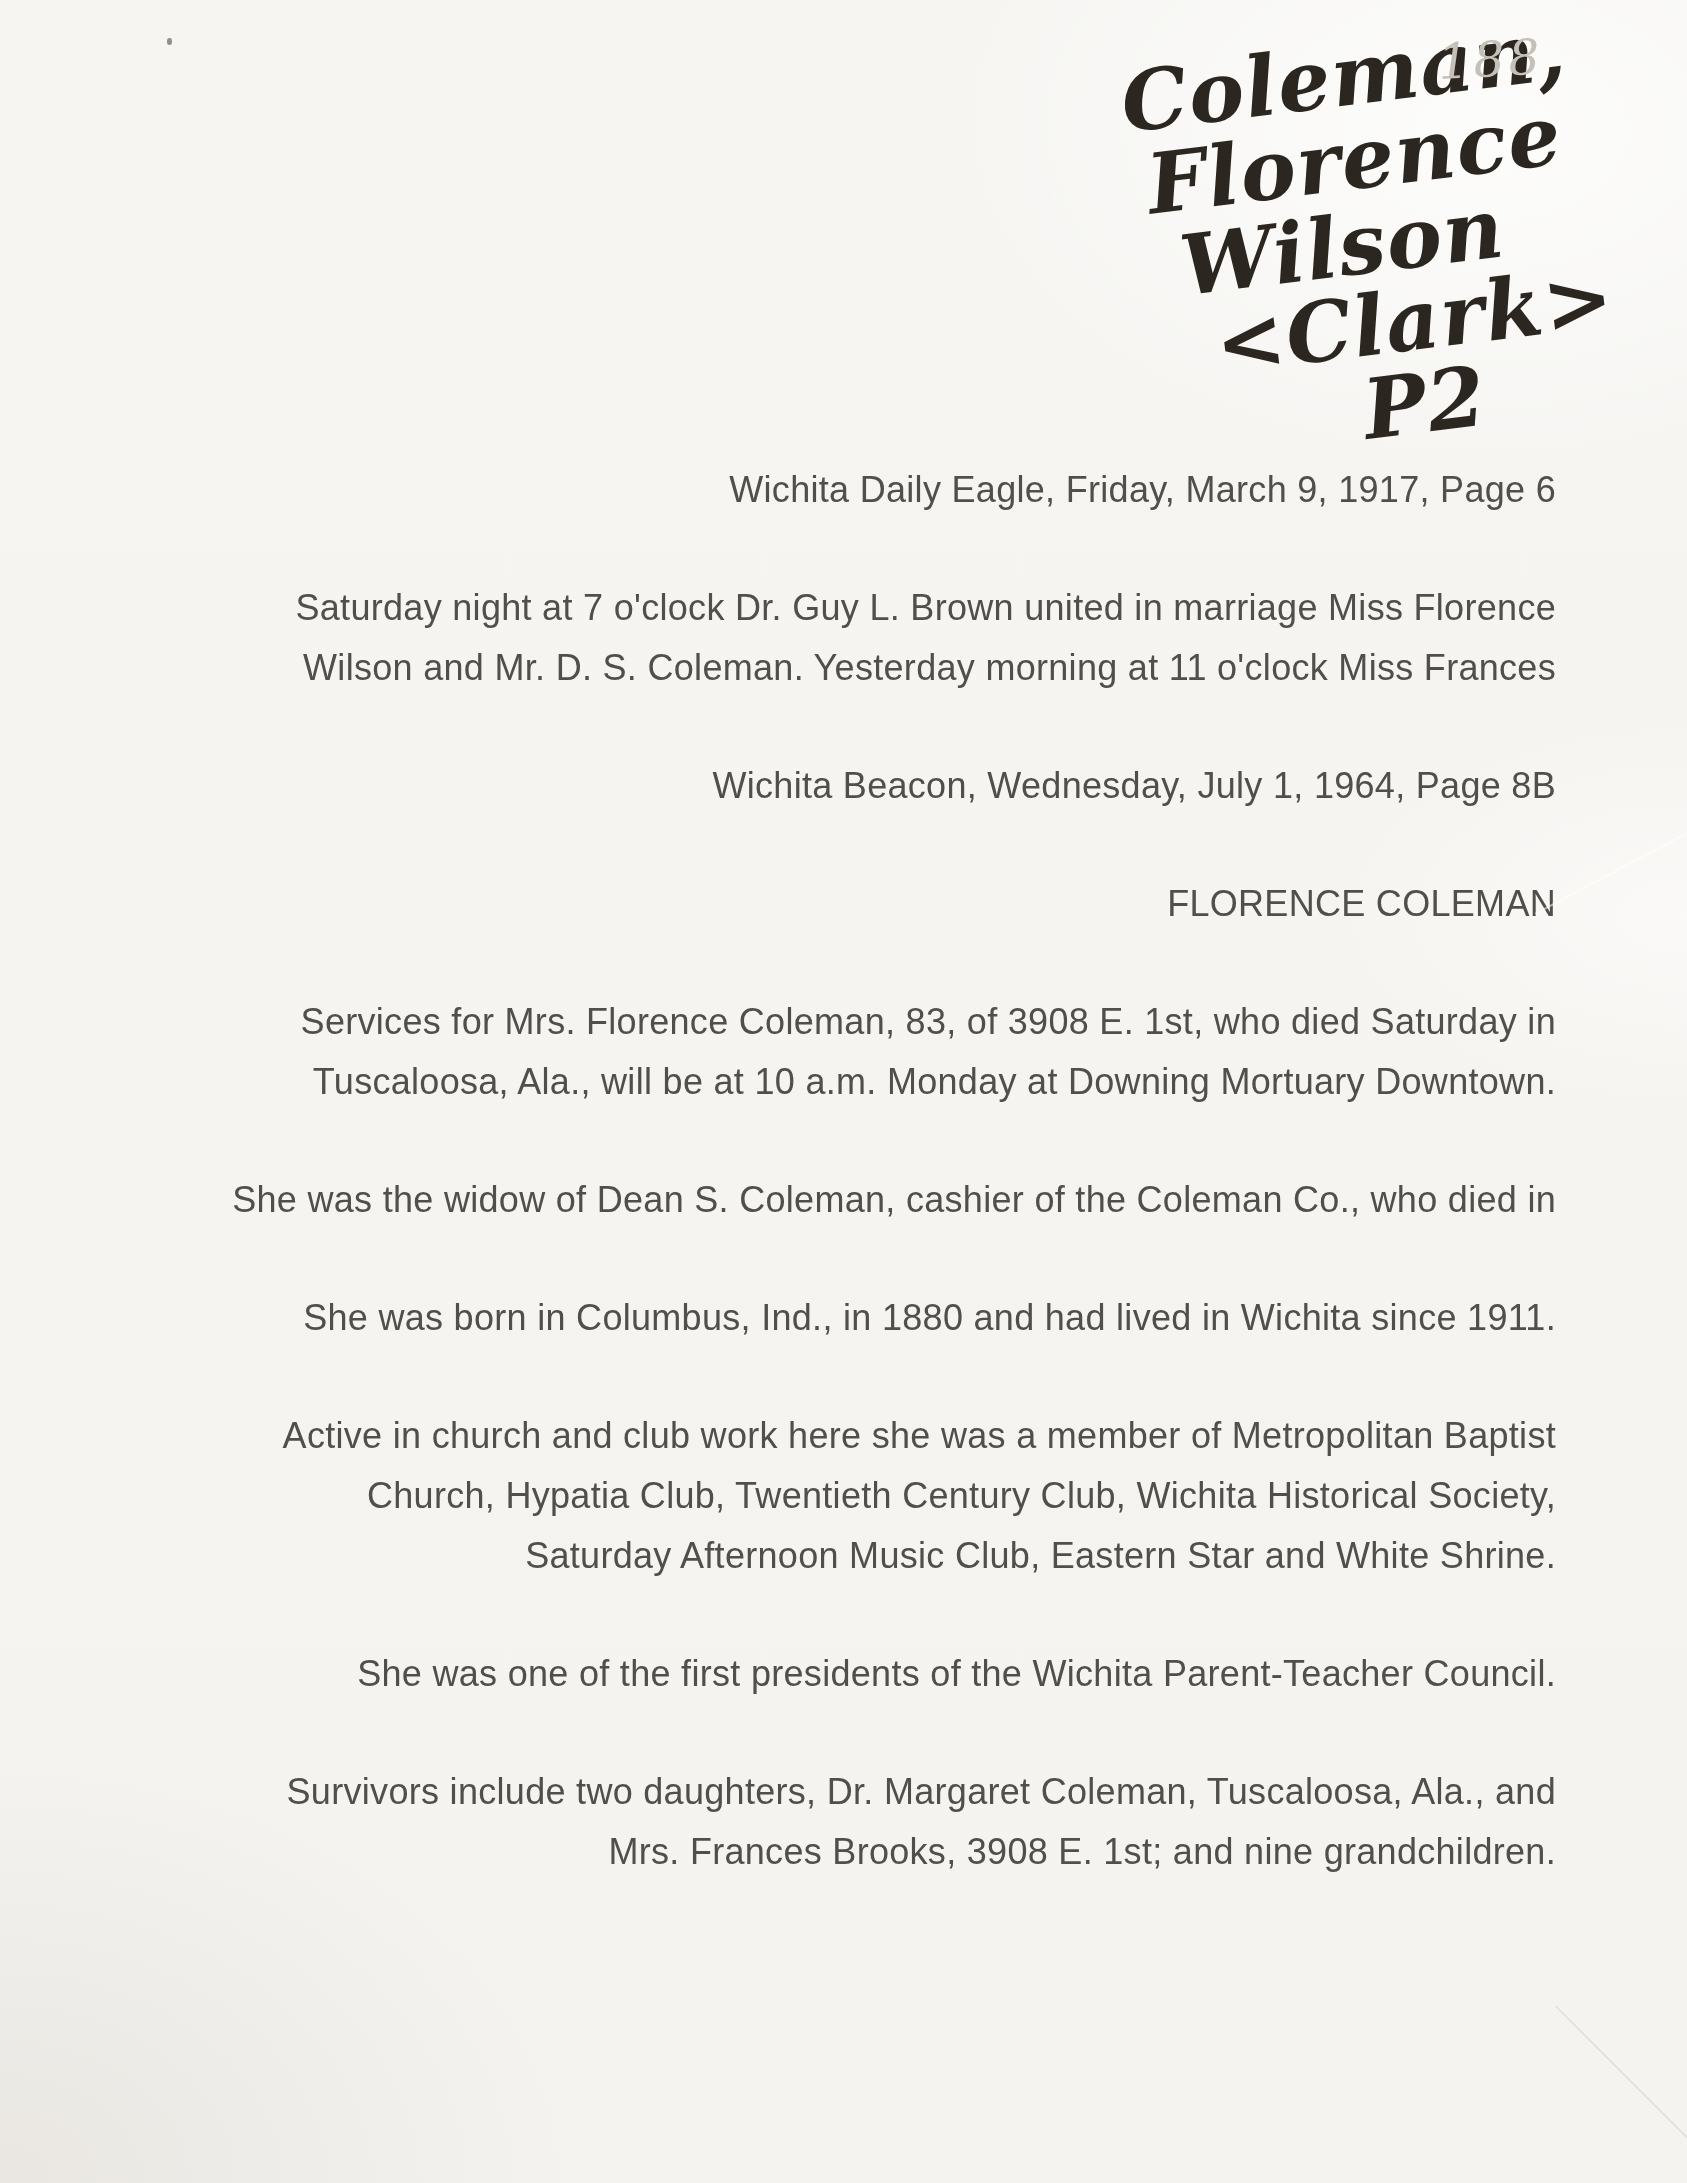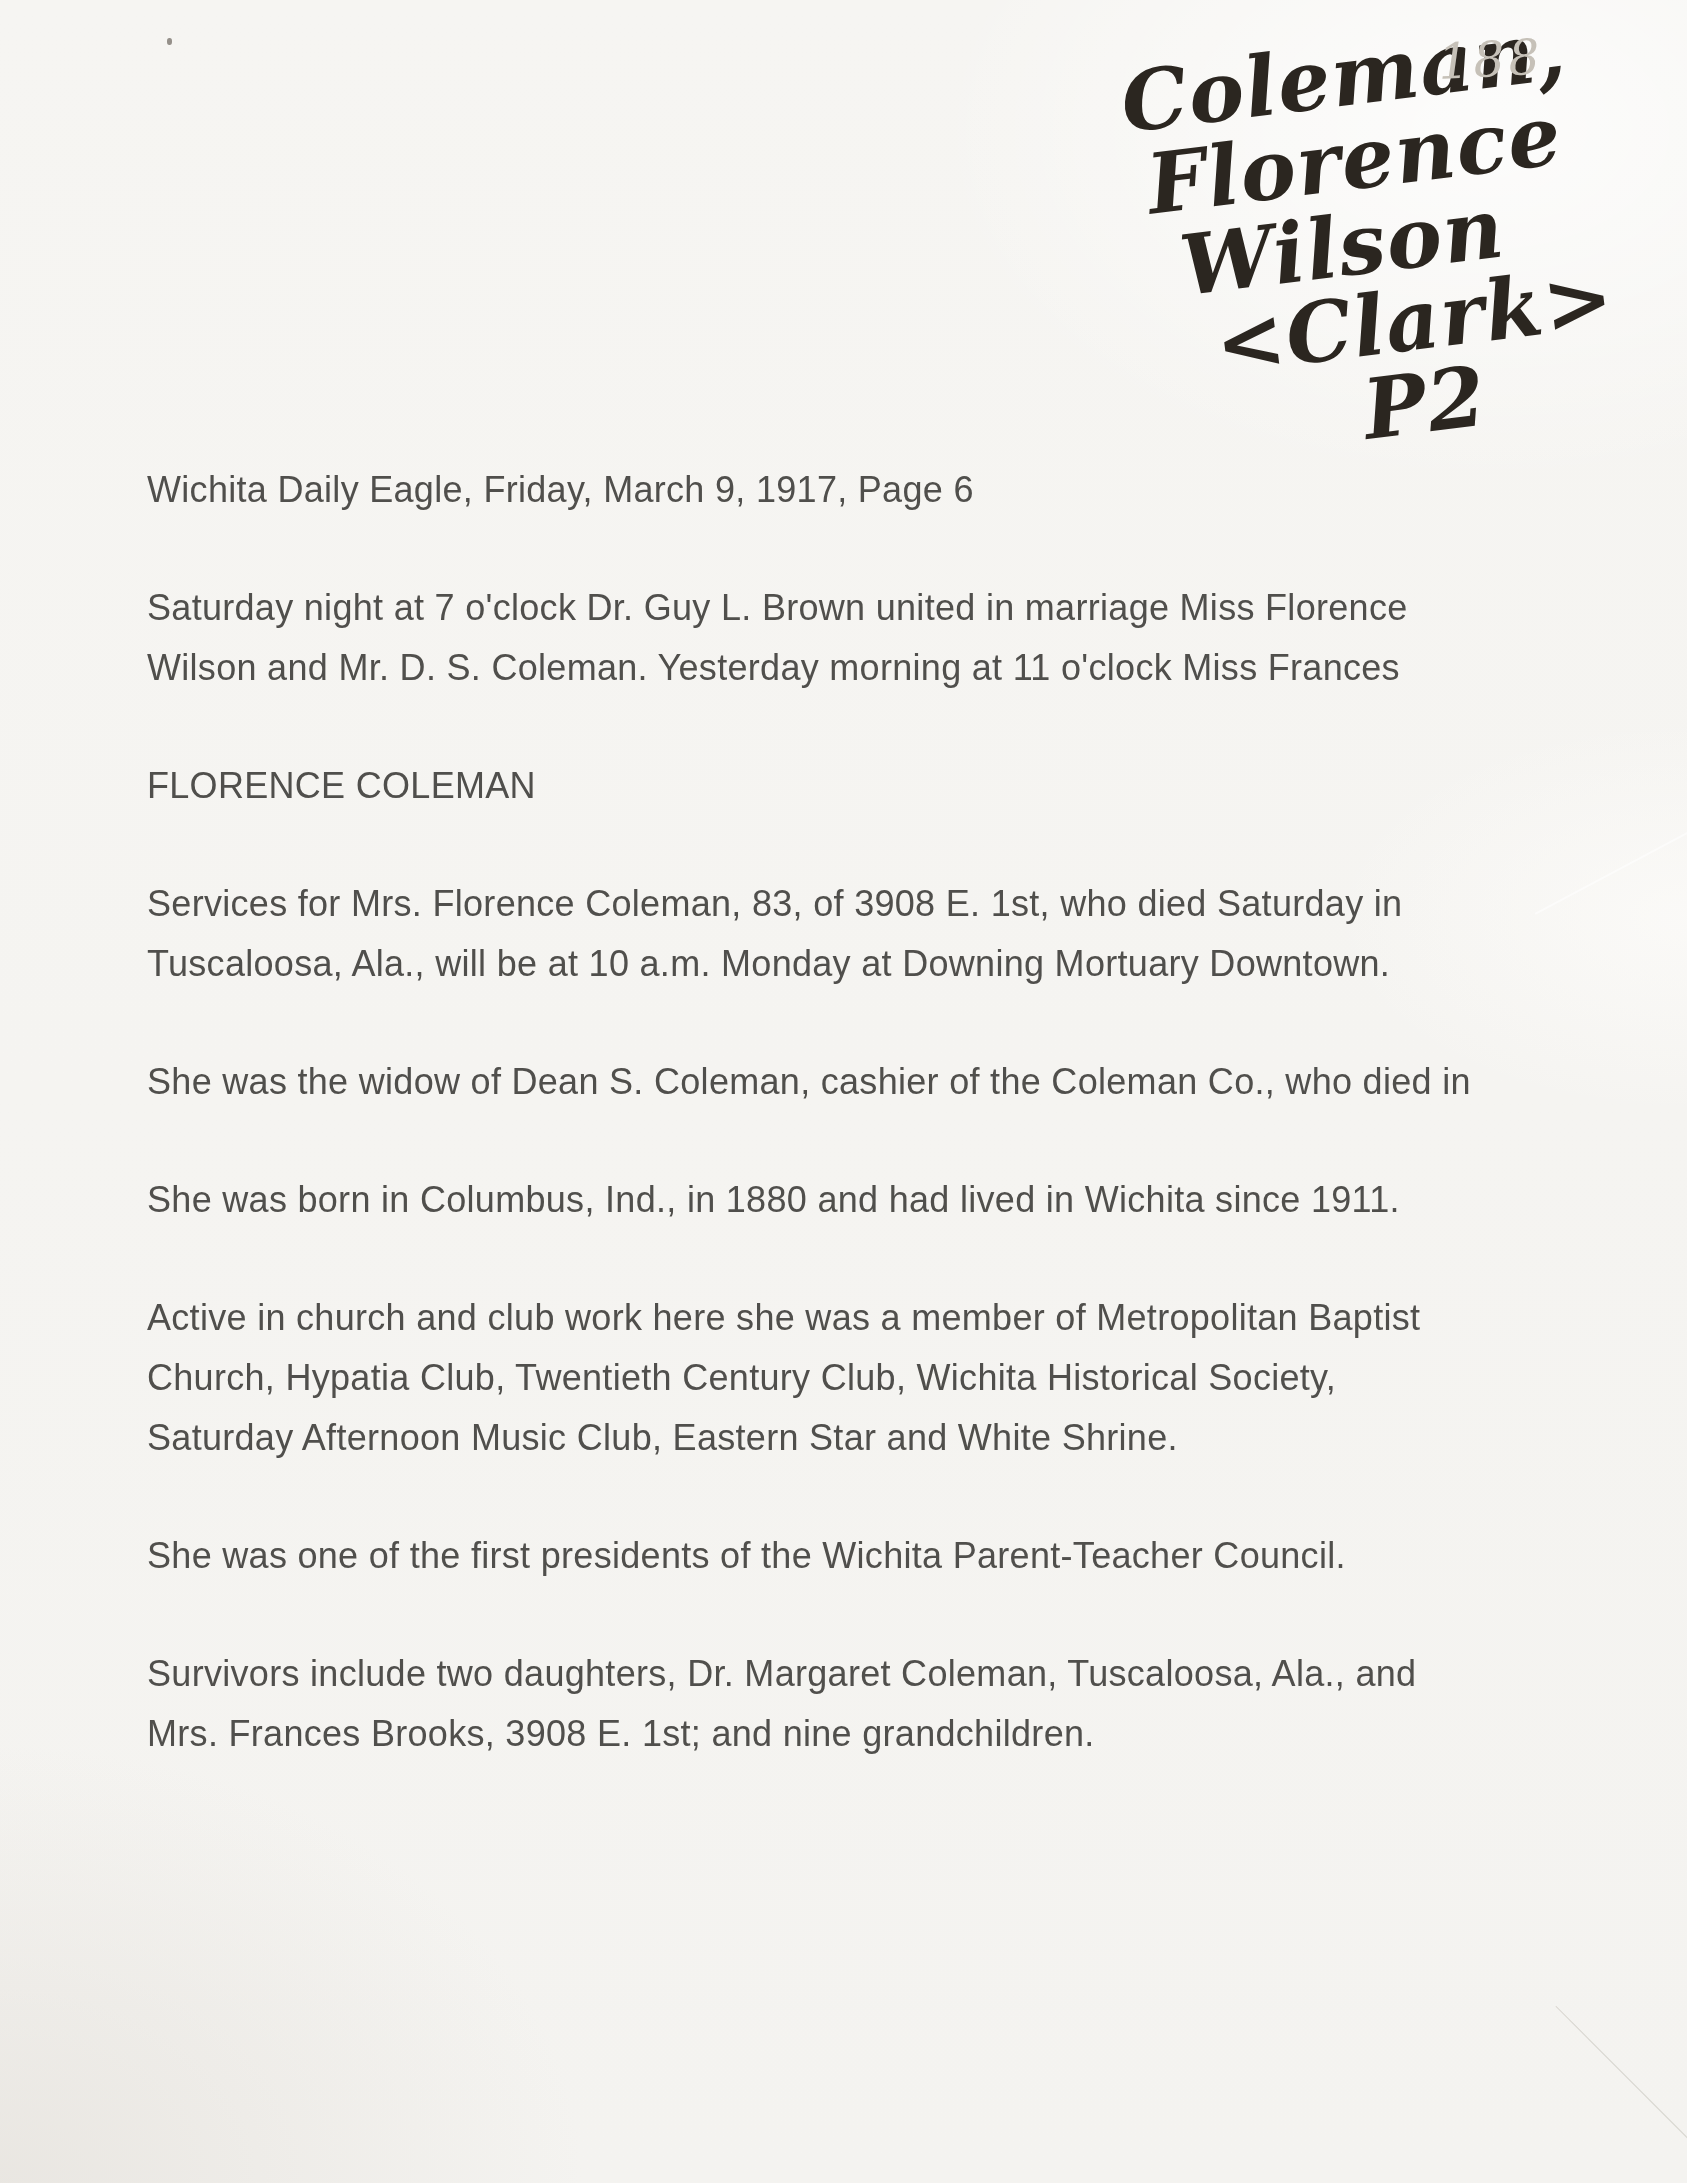"Wichita Daily Eagle, Friday, March" .tline { text-align: none -> right }
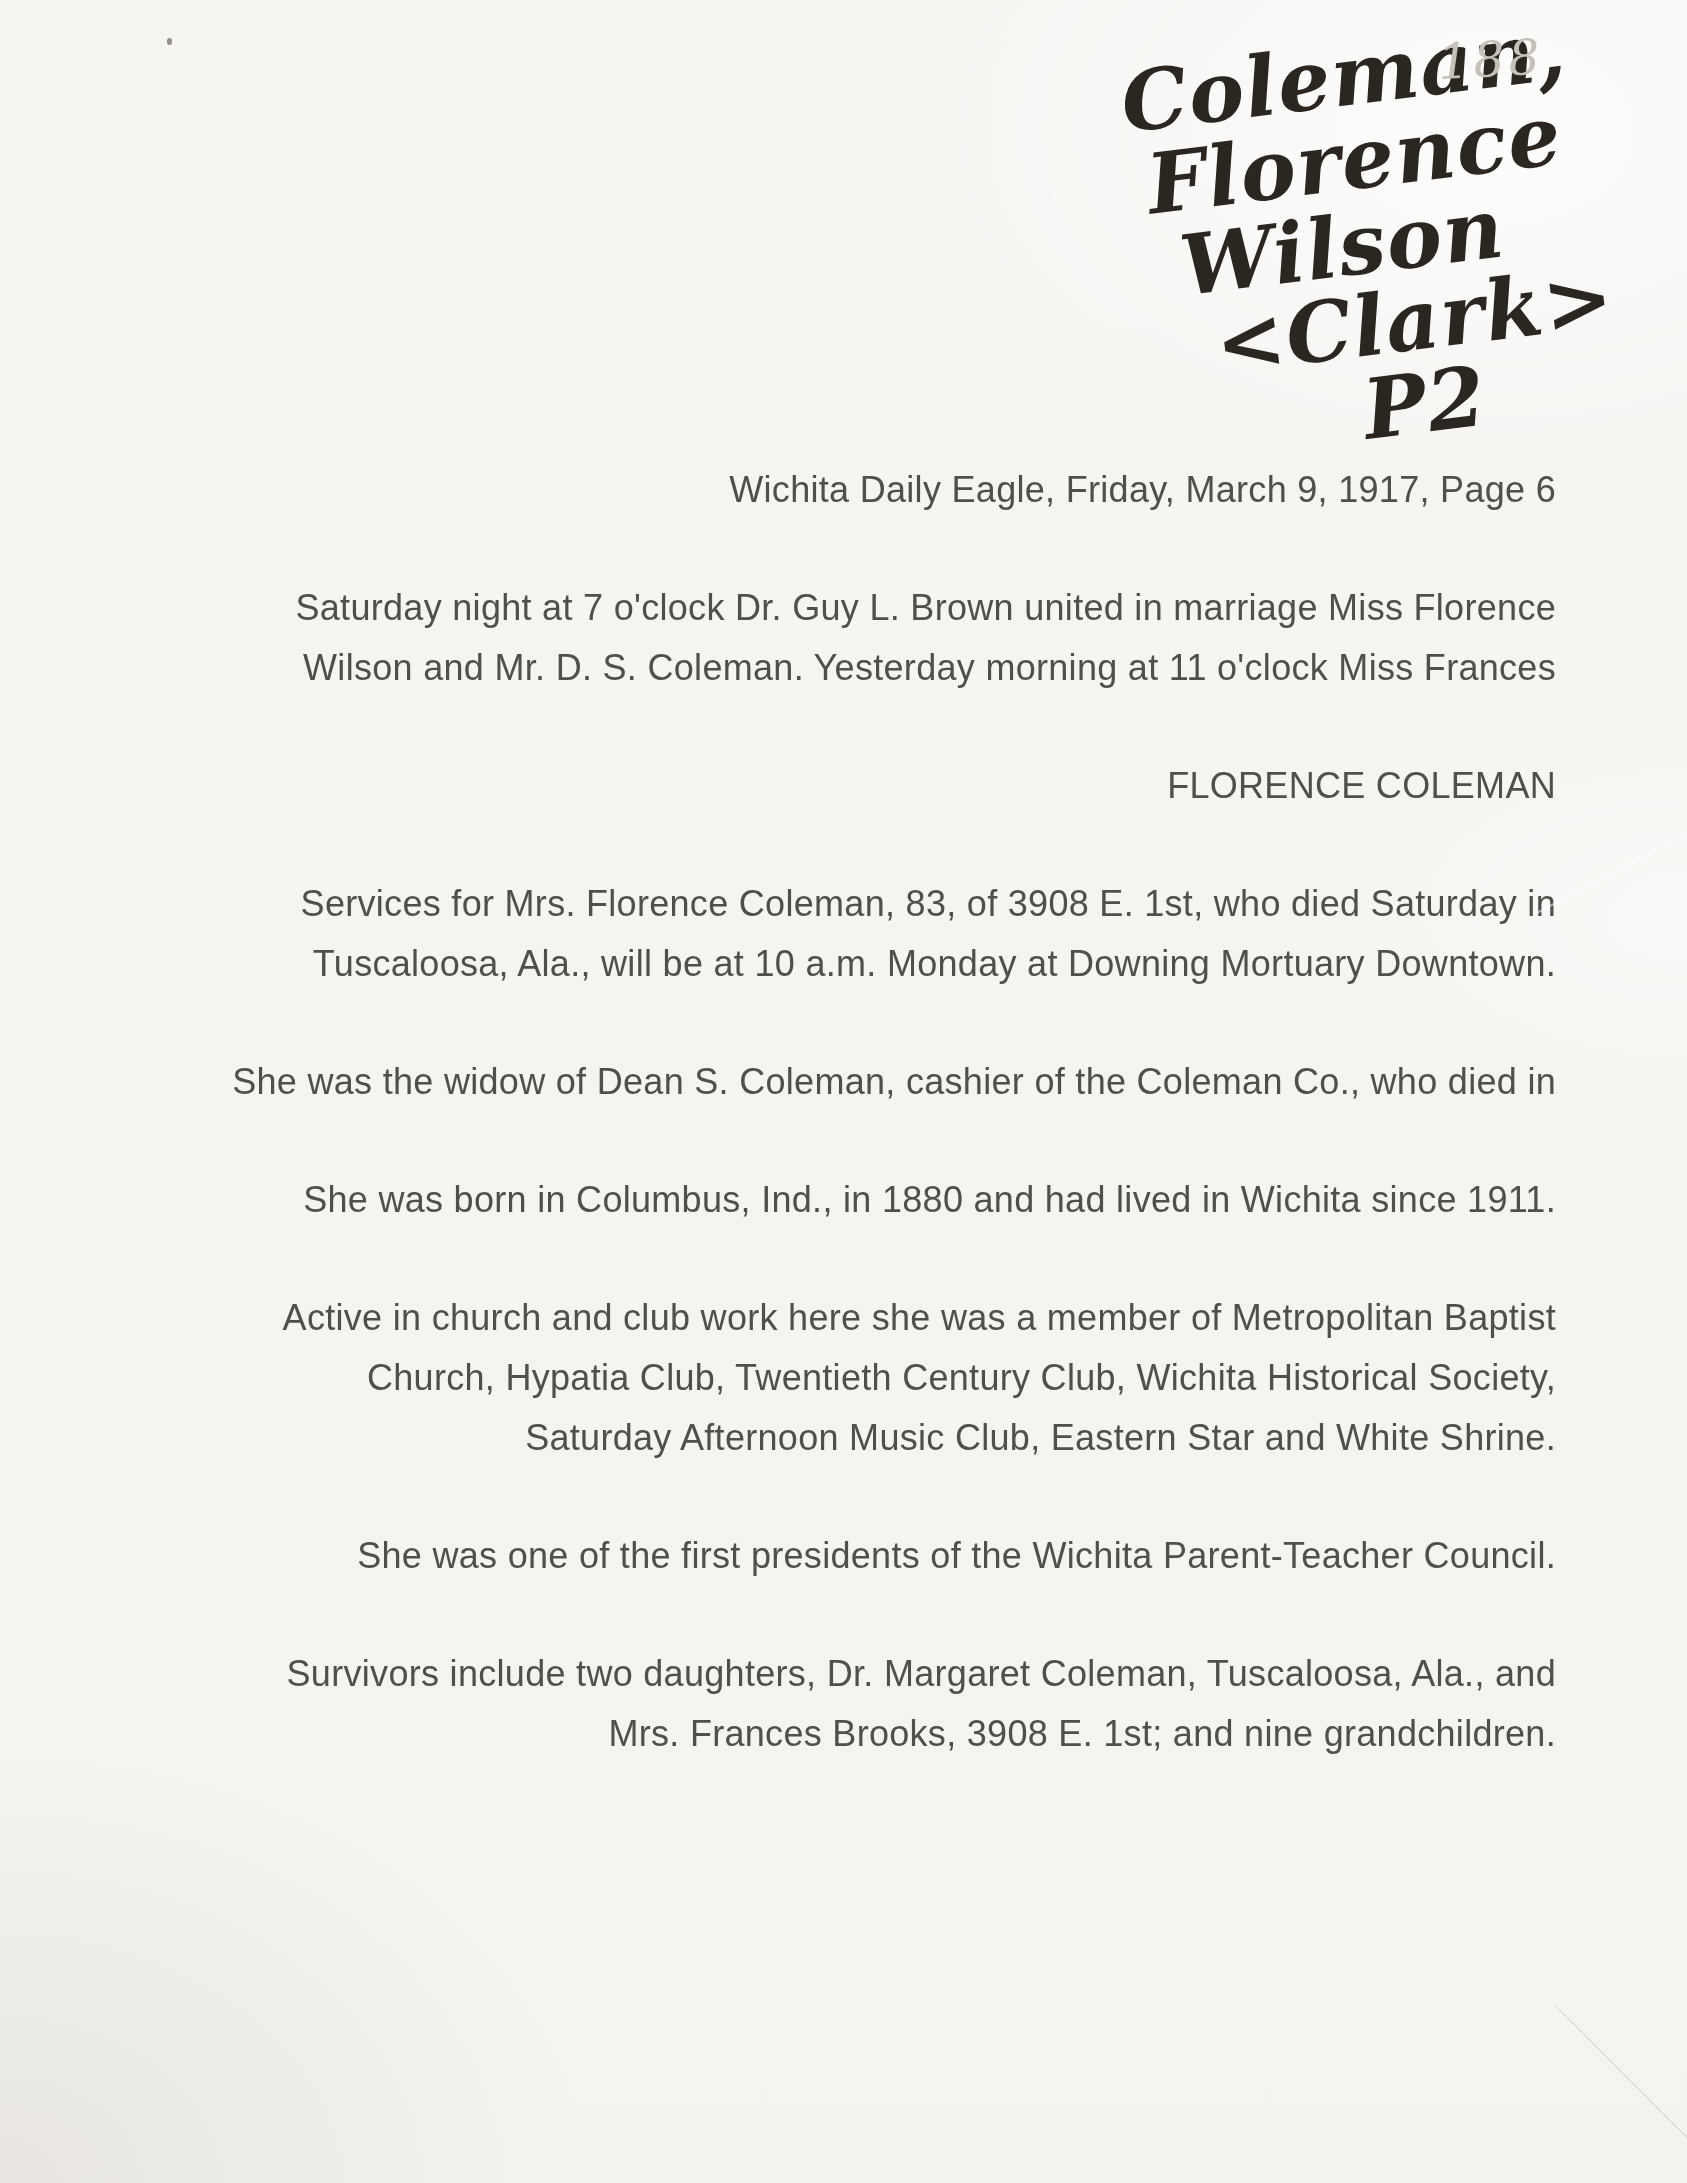"Wichita Beacon, Wednesday, July 1," div.block { html: none -> <div> <div>Wichita Beacon, Wednesday, July 1, 1964, Page 8B</div> </div> }
